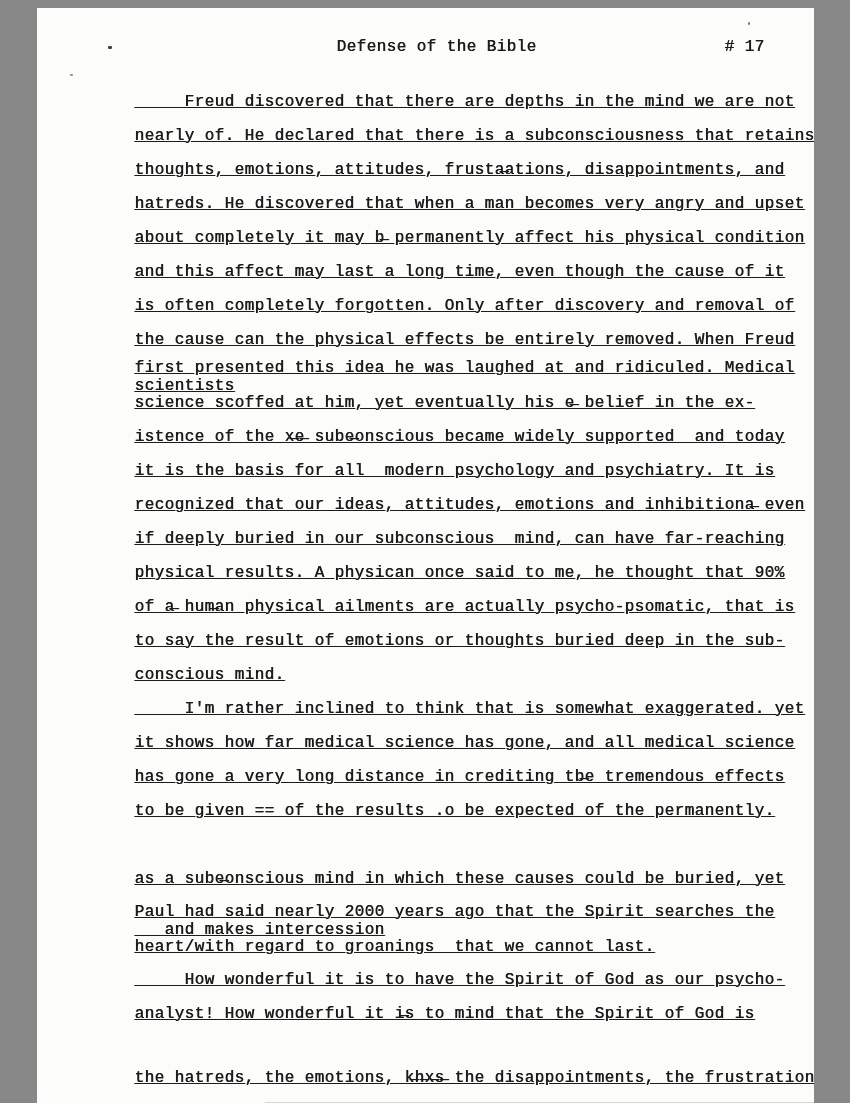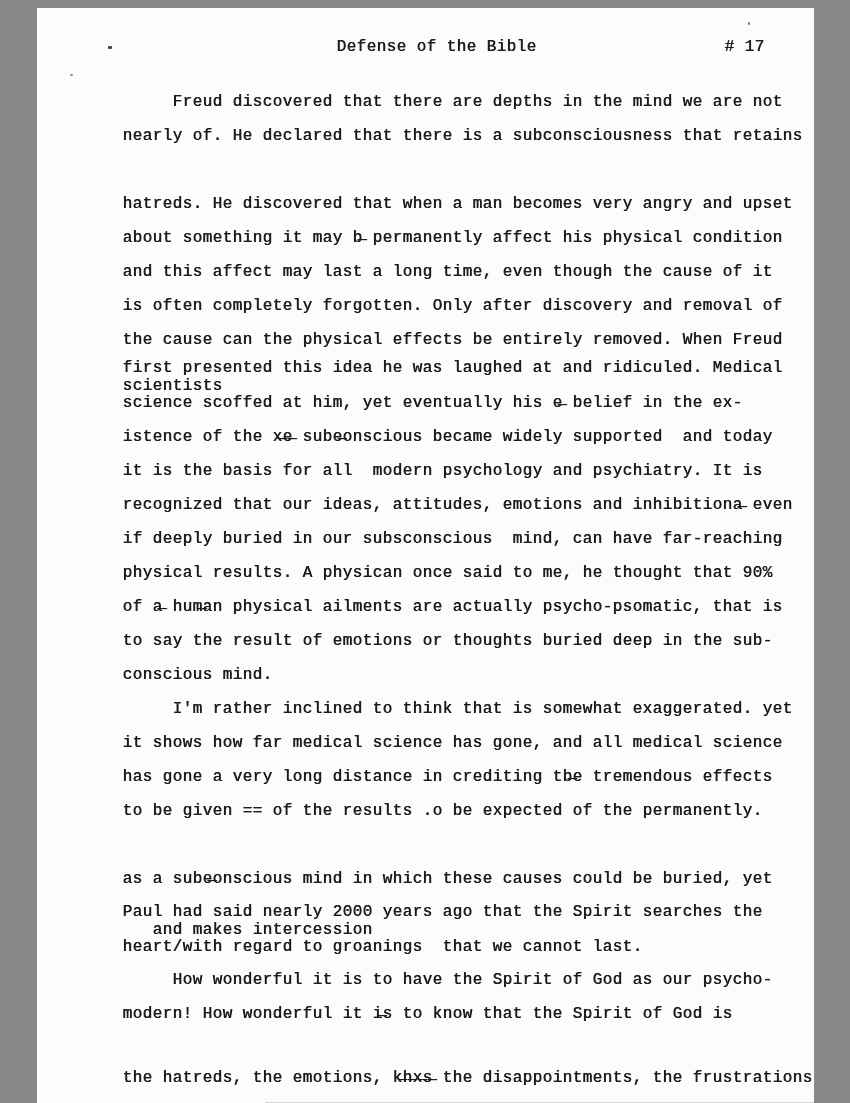"Freud discovered that there are" .ln { left: 86px -> 98px; text-decoration: none -> underline }
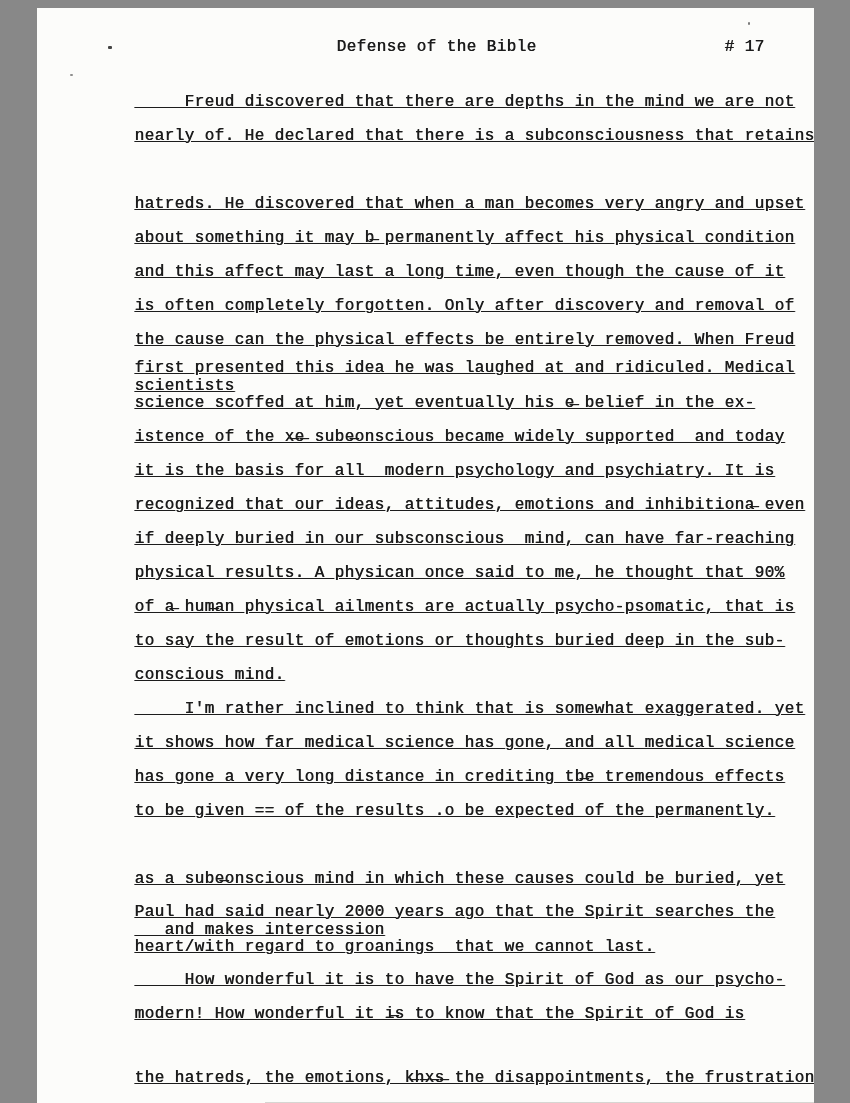"thoughts, emotions, attitudes," div.ln { html: none -> <div>thoughts, emotions, attitudes, frusta̶ations, disappointments, and</div> }
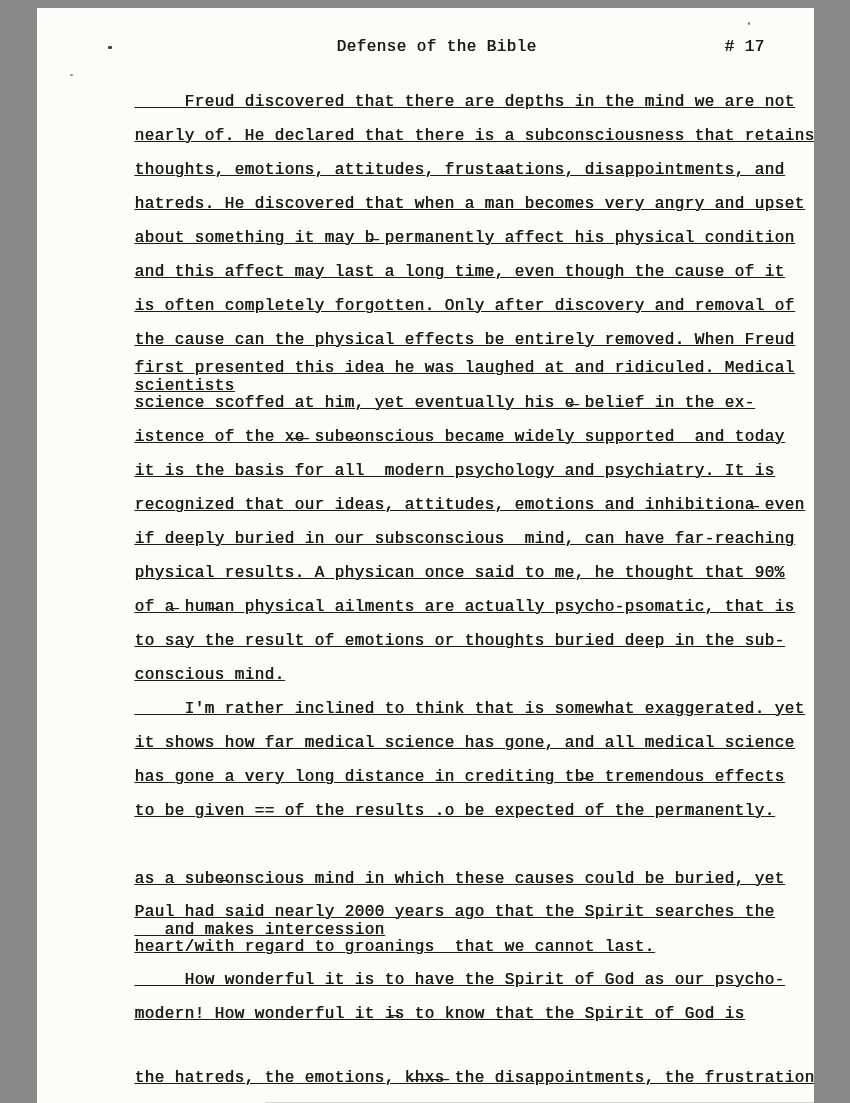"about something it may b̶" div.ln { text: something -> completely }
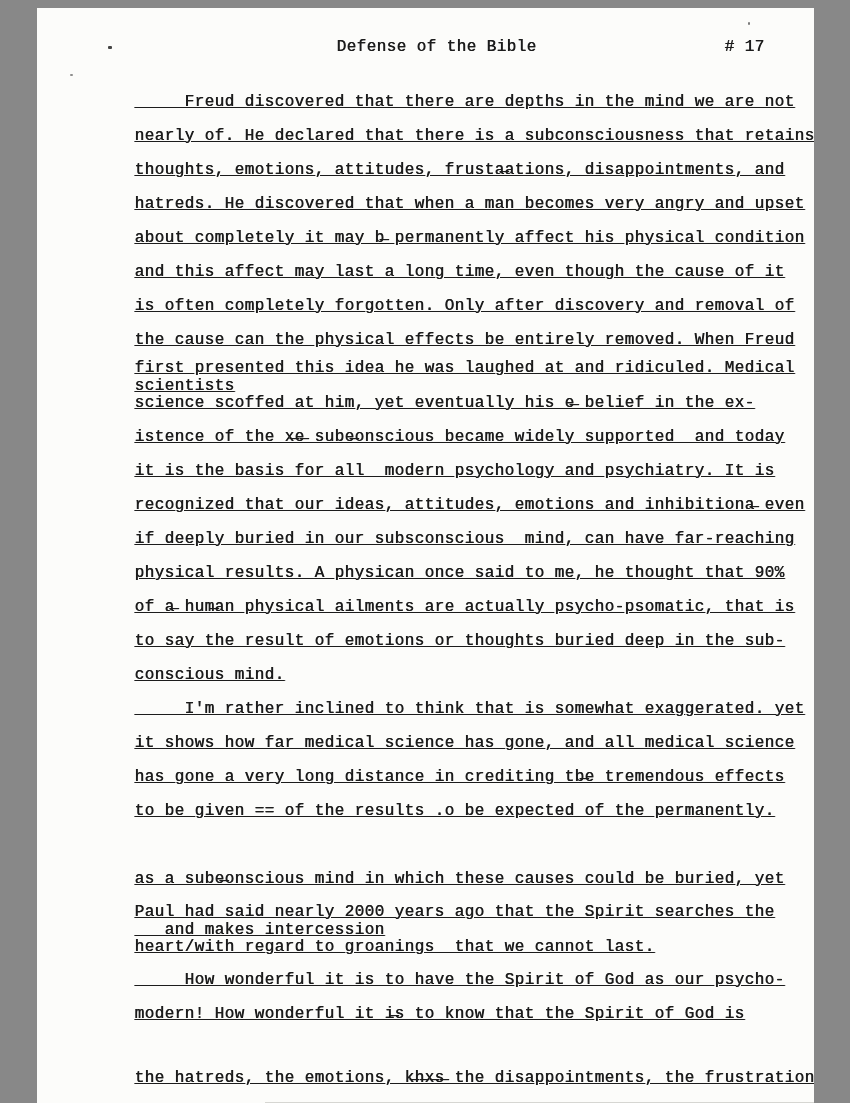"if deeply buried in our" div.ln { text: subsconscious -> subconscious }
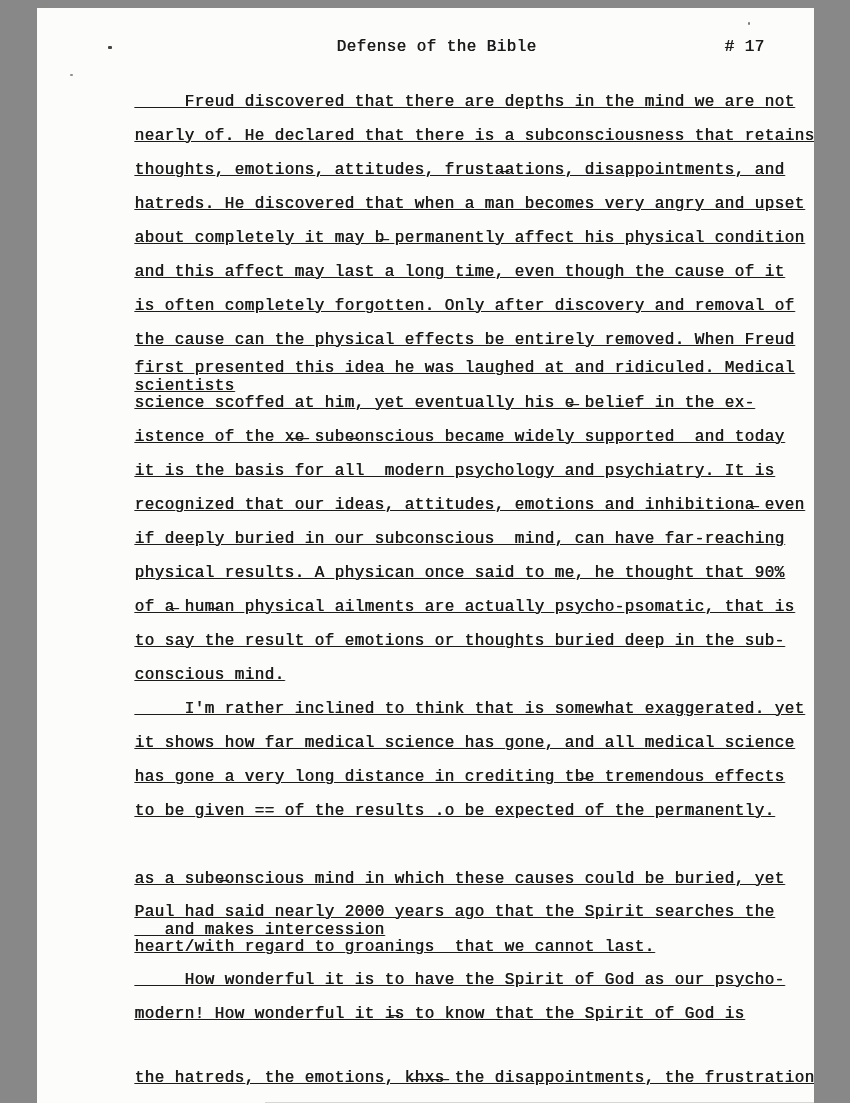"modern! How wonderful it i̶s" div.ln { text: modern! How wonderful it i̶s to know -> analyst! How wonderful it i̶s to mind }
